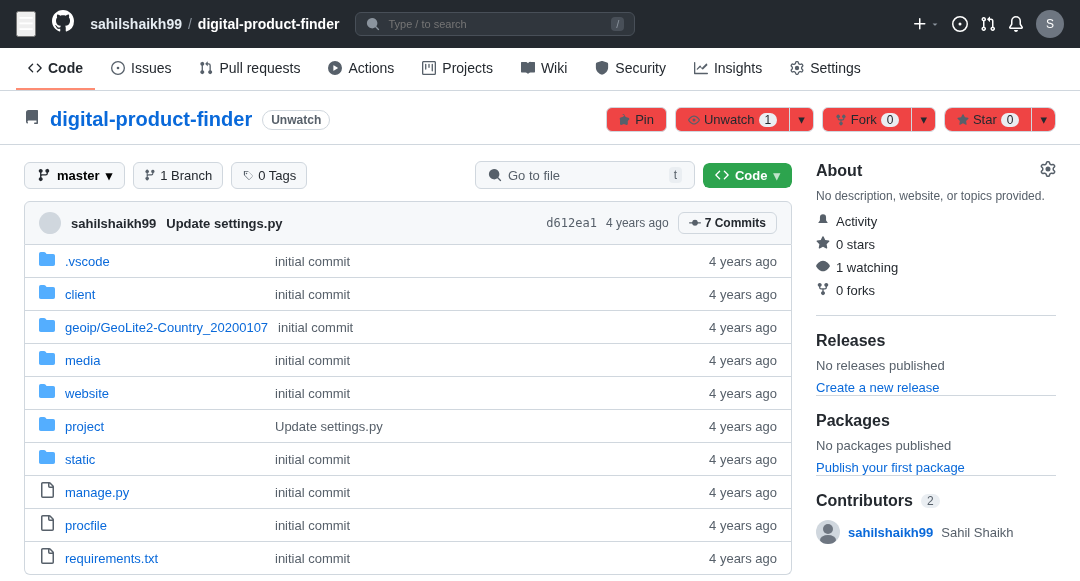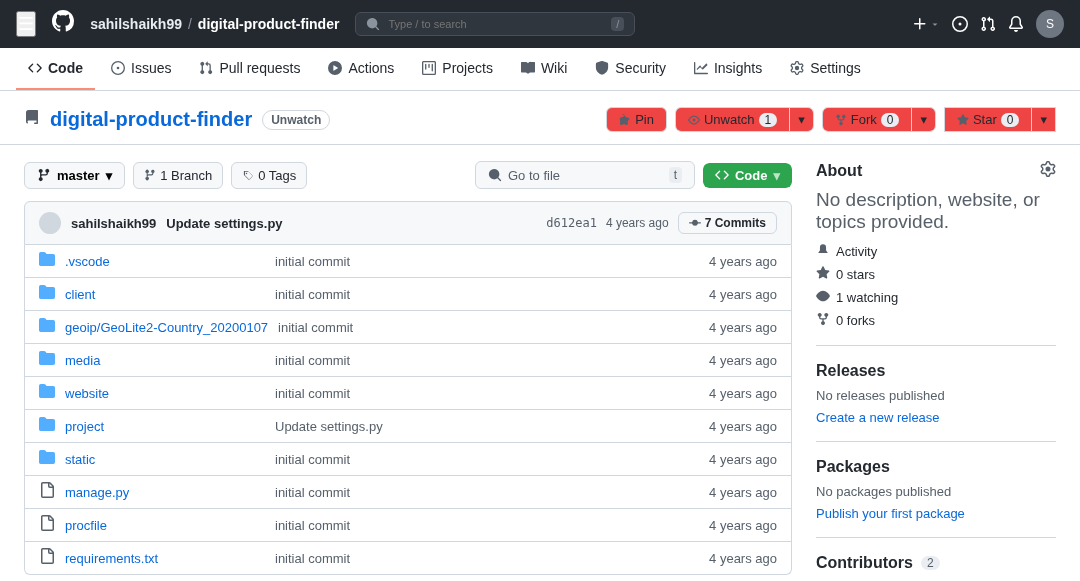"Star" div { border-radius: 0 -> 8px }
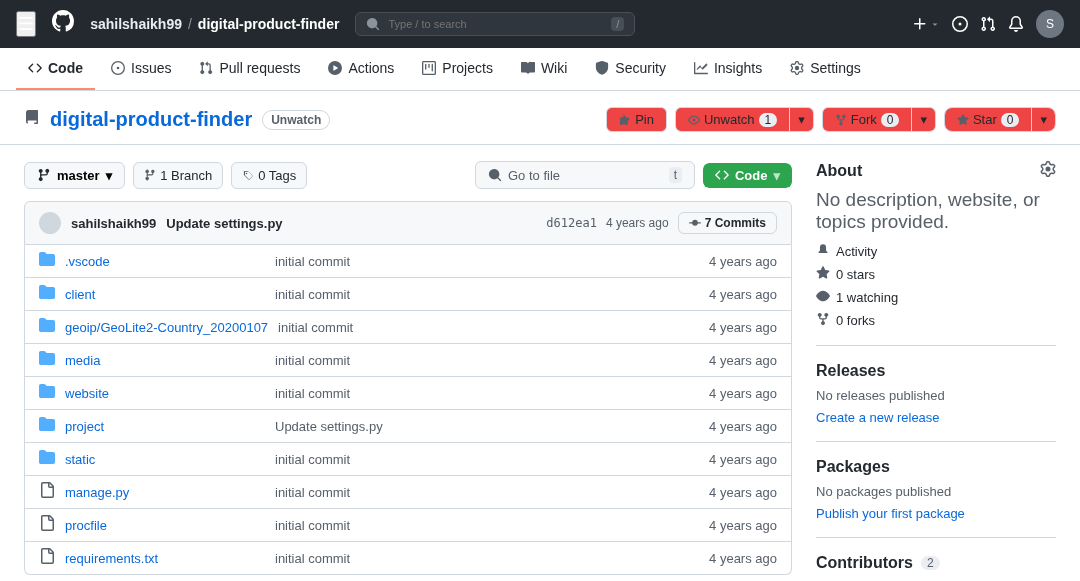"No description, website, or topics" .about-desc { font-size: 19px -> 12px }
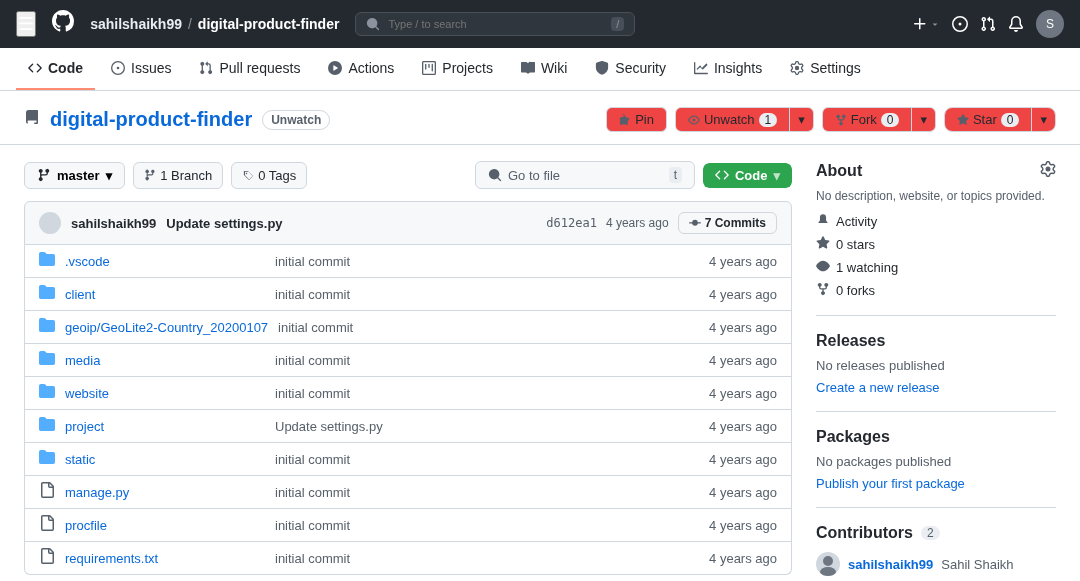"Releases" .sidebar-section { padding-bottom: 16px -> none }
